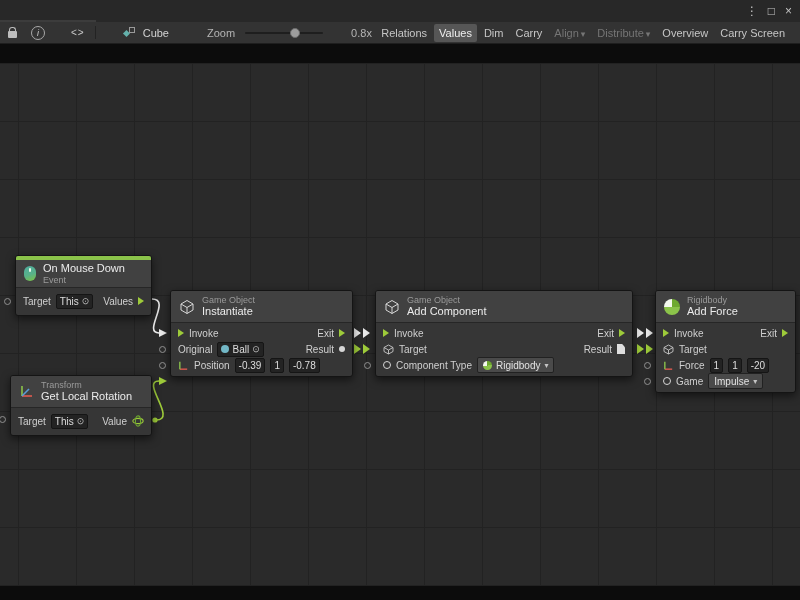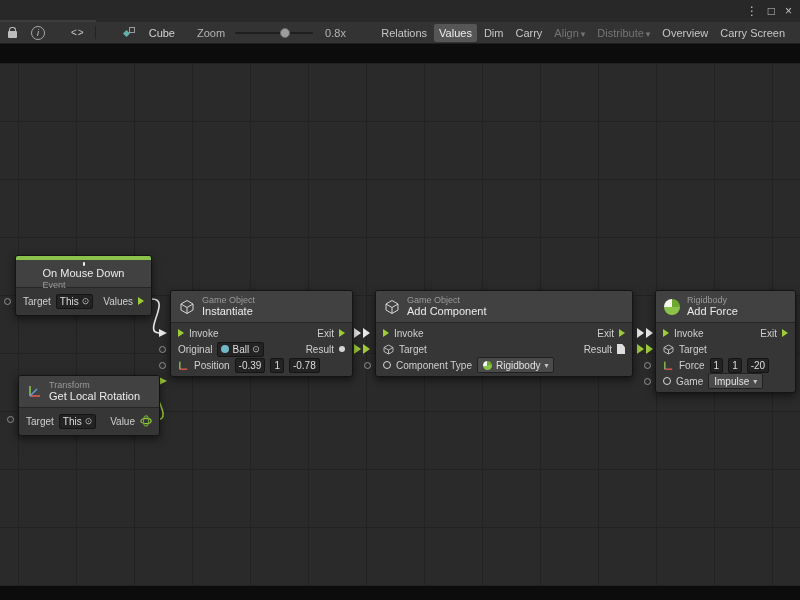"Cube" .objref { gap: 14px -> 8px }
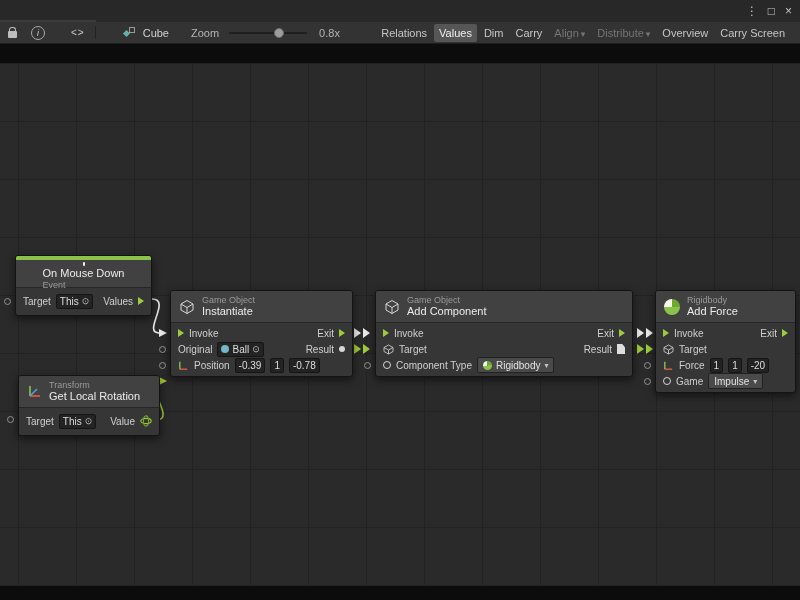"Zoom" .zoomlbl { margin-left: 22px -> 38px }
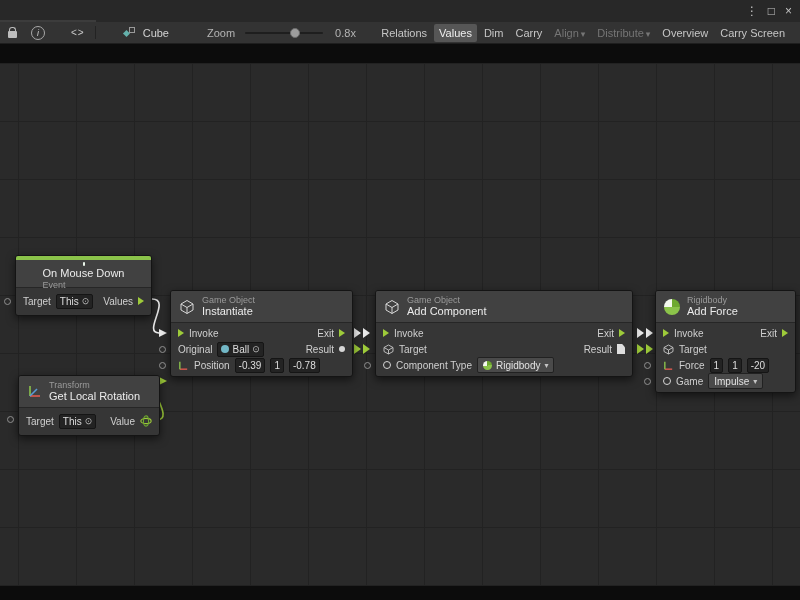"0.8x" .zoomval { margin-left: 12px -> 28px }
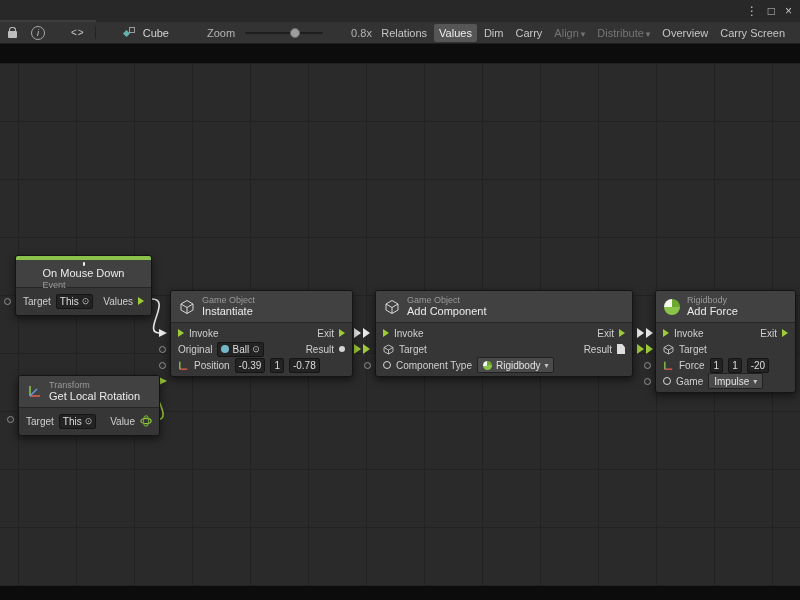"On Mouse Down" .nh.short { flex-direction: column -> none }
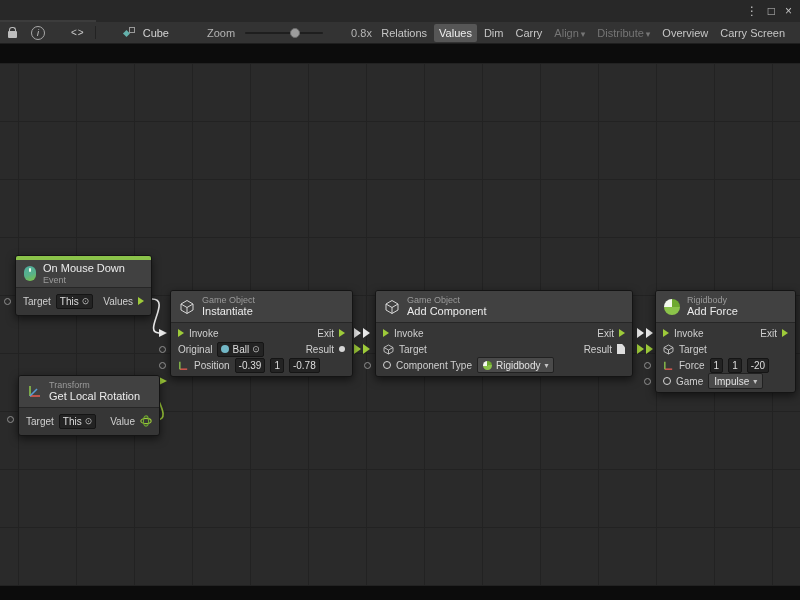"Transform" div.node { left: 18px -> 10px }
